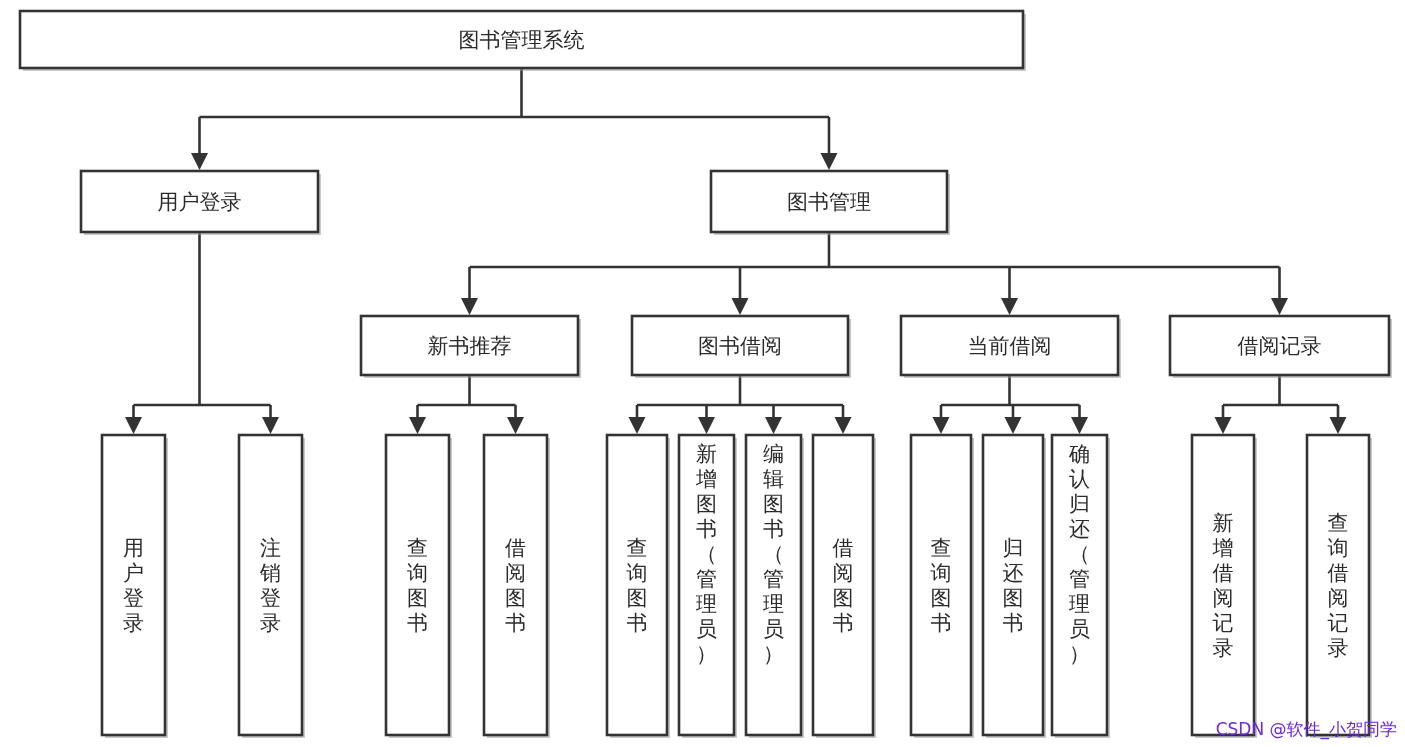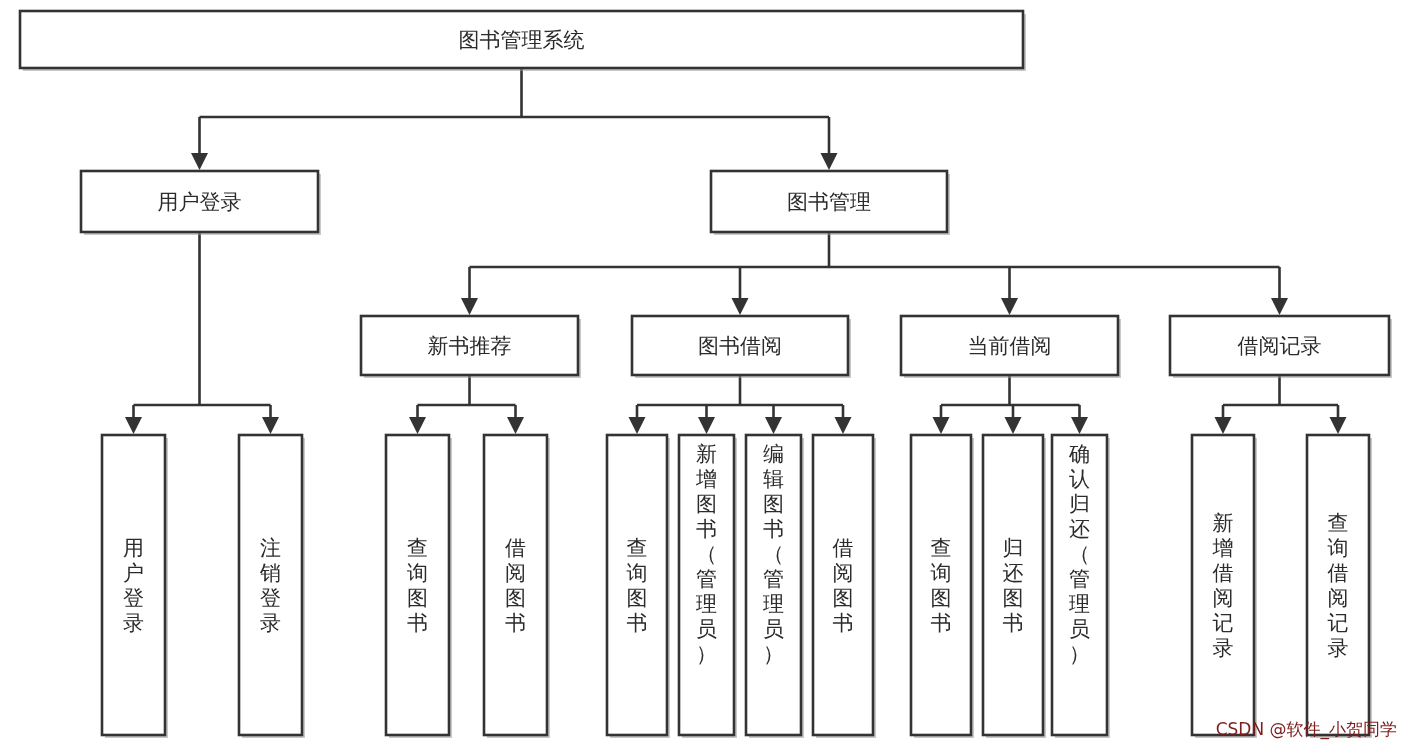"CSDN @软件_小贺同学" .watermark { color: #7f1d1d -> #6d28d9 }
